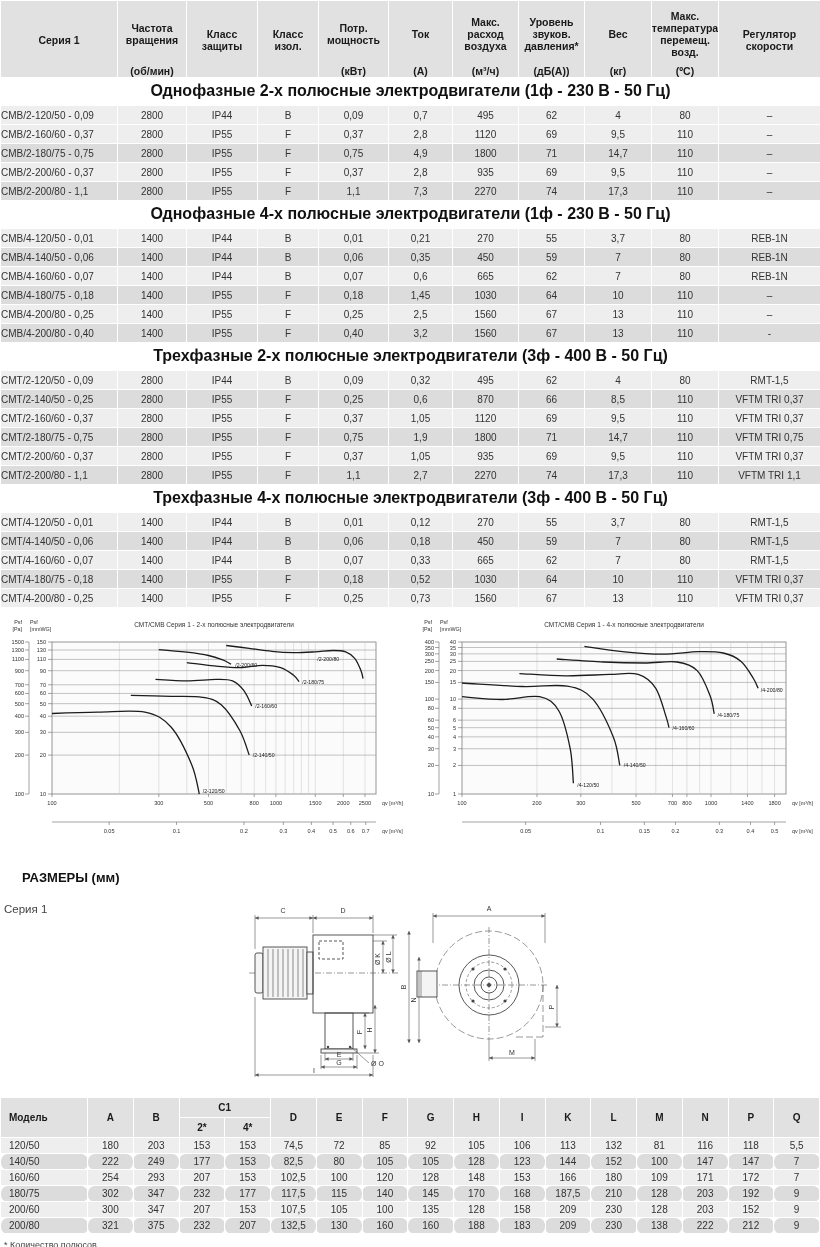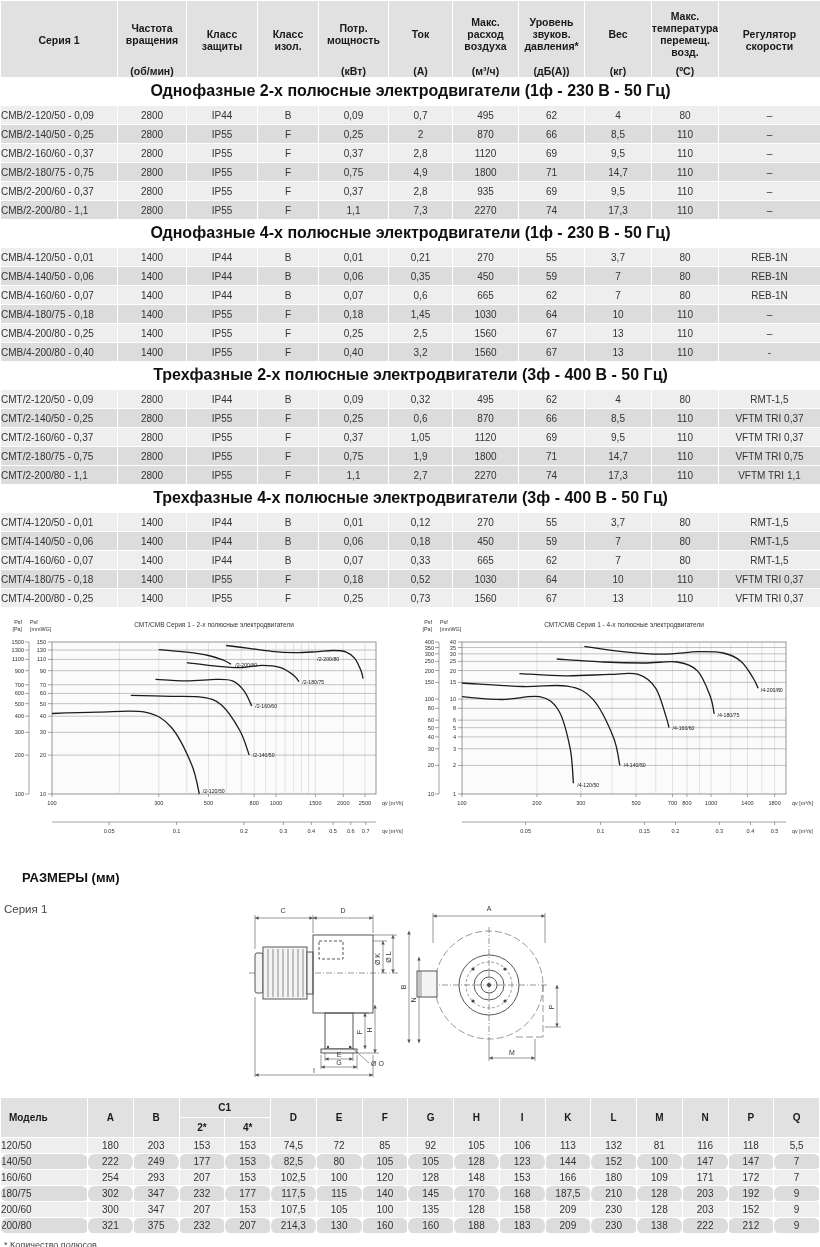"CMB/2-140/50 - 0,25" tr.r-dark { html: <tr> <td>CMB/2-140/50 - 0,25</td> <td>2800</td> <td>IP55</td> <td>F</td> <td>0,25</td> <td>2</td> <td>870</td> <td>66</td> <td>8,5</td> <td>110</td> <td>–</td> </tr> -> none }
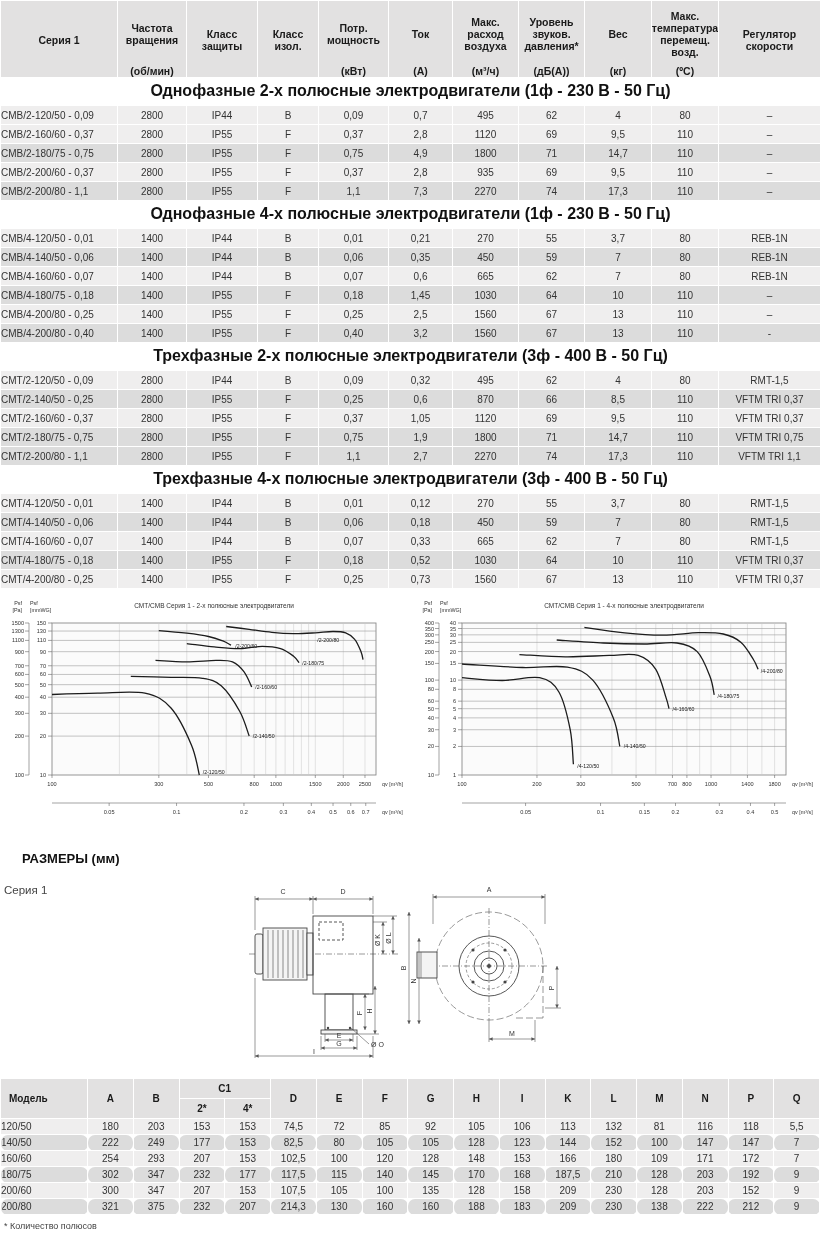"CMT/2-200/60 - 0,37" tr.r-light { html: none -> <tr> <td>CMT/2-200/60 - 0,37</td> <td>2800</td> <td>IP55</td> <td>F</td> <td>0,37</td> <td>1,05</td> <td>935</td> <td>69</td> <td>9,5</td> <td>110</td> <td>VFTM TRI 0,37</td> </tr> }
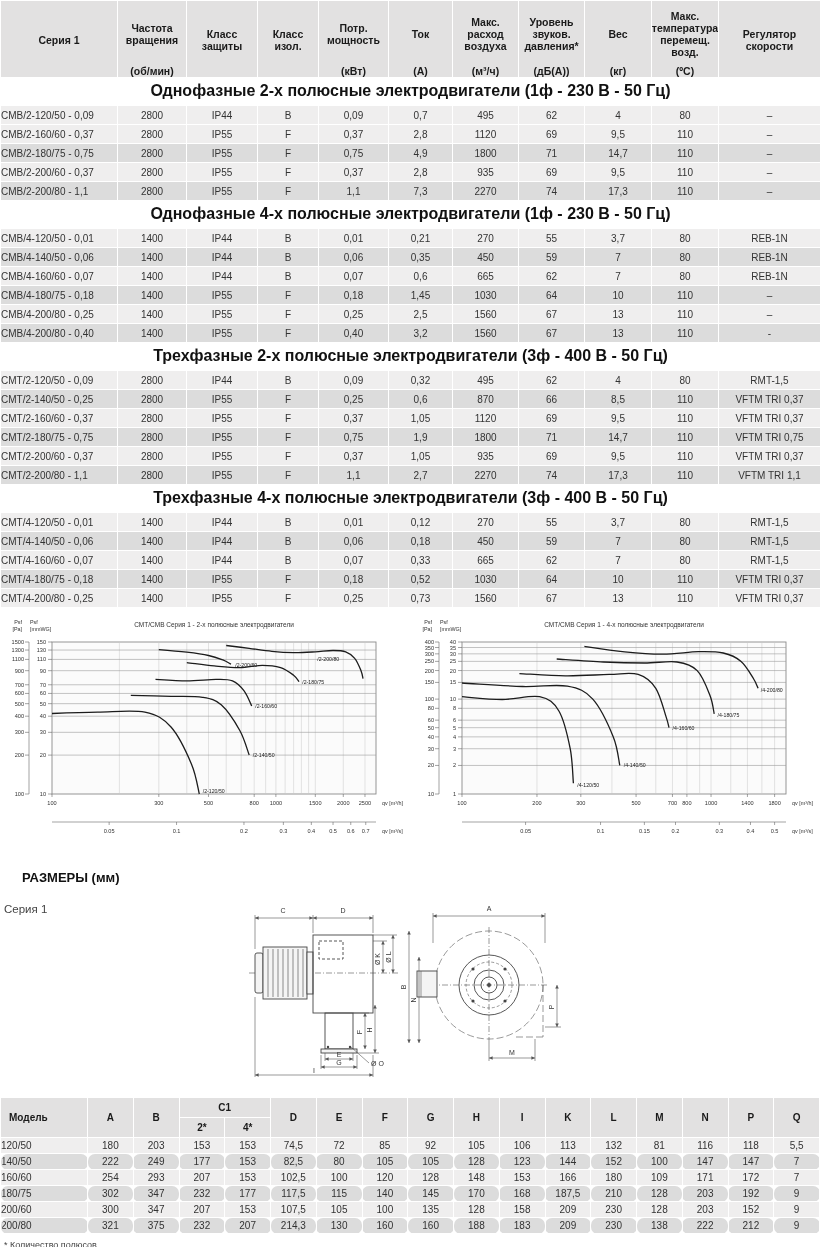"120/50" .dims td.model { padding-left: 0 -> 8px }
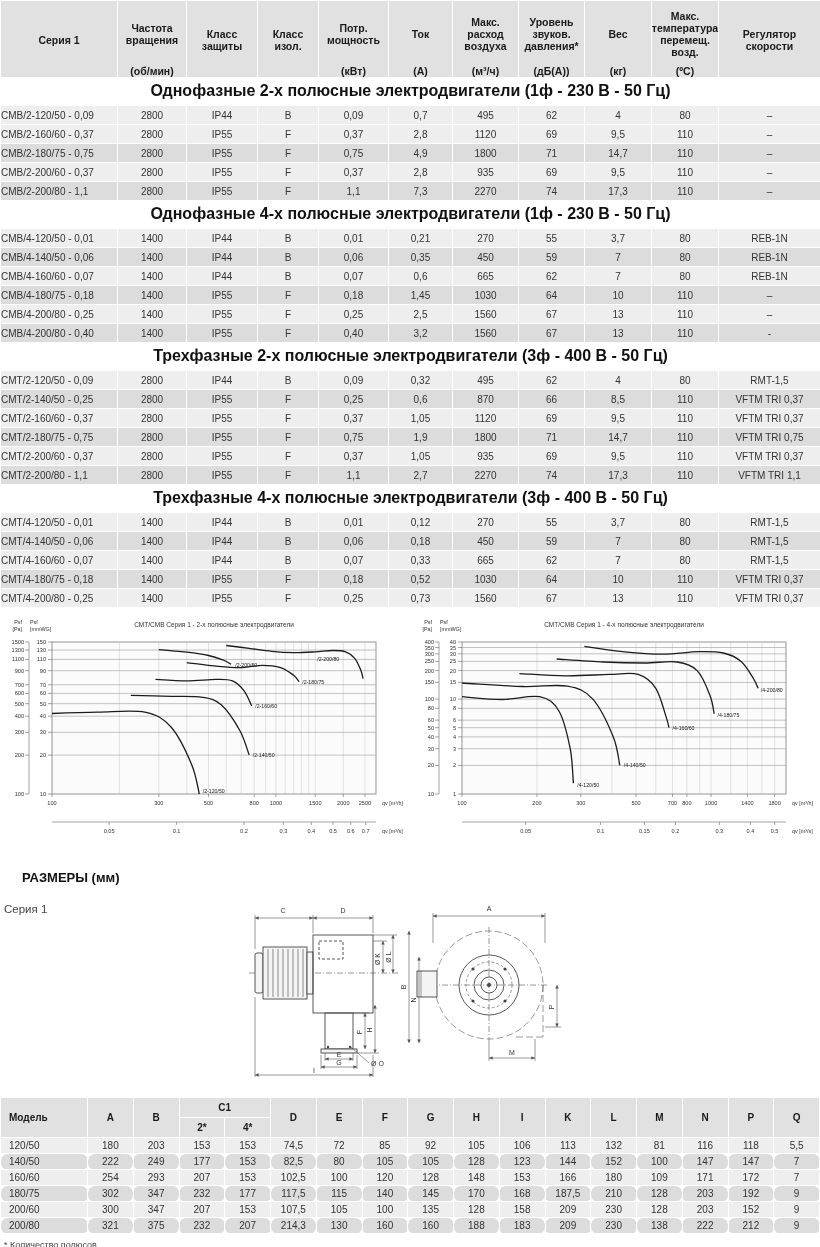"214,3" td { text: 214,3 -> 132,5 }
